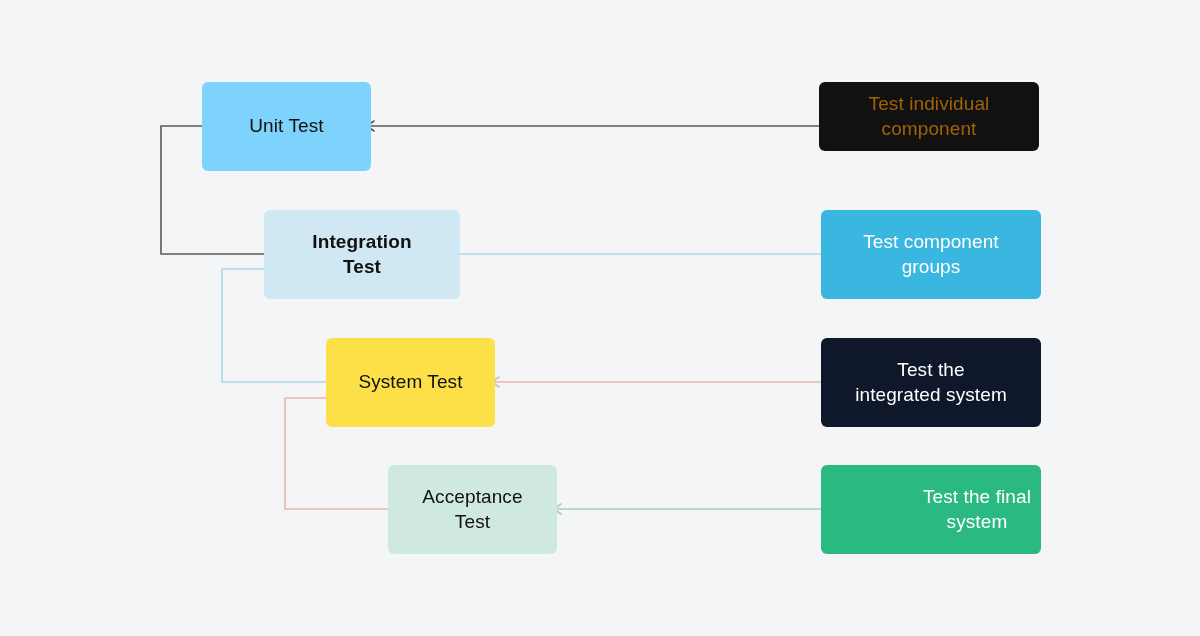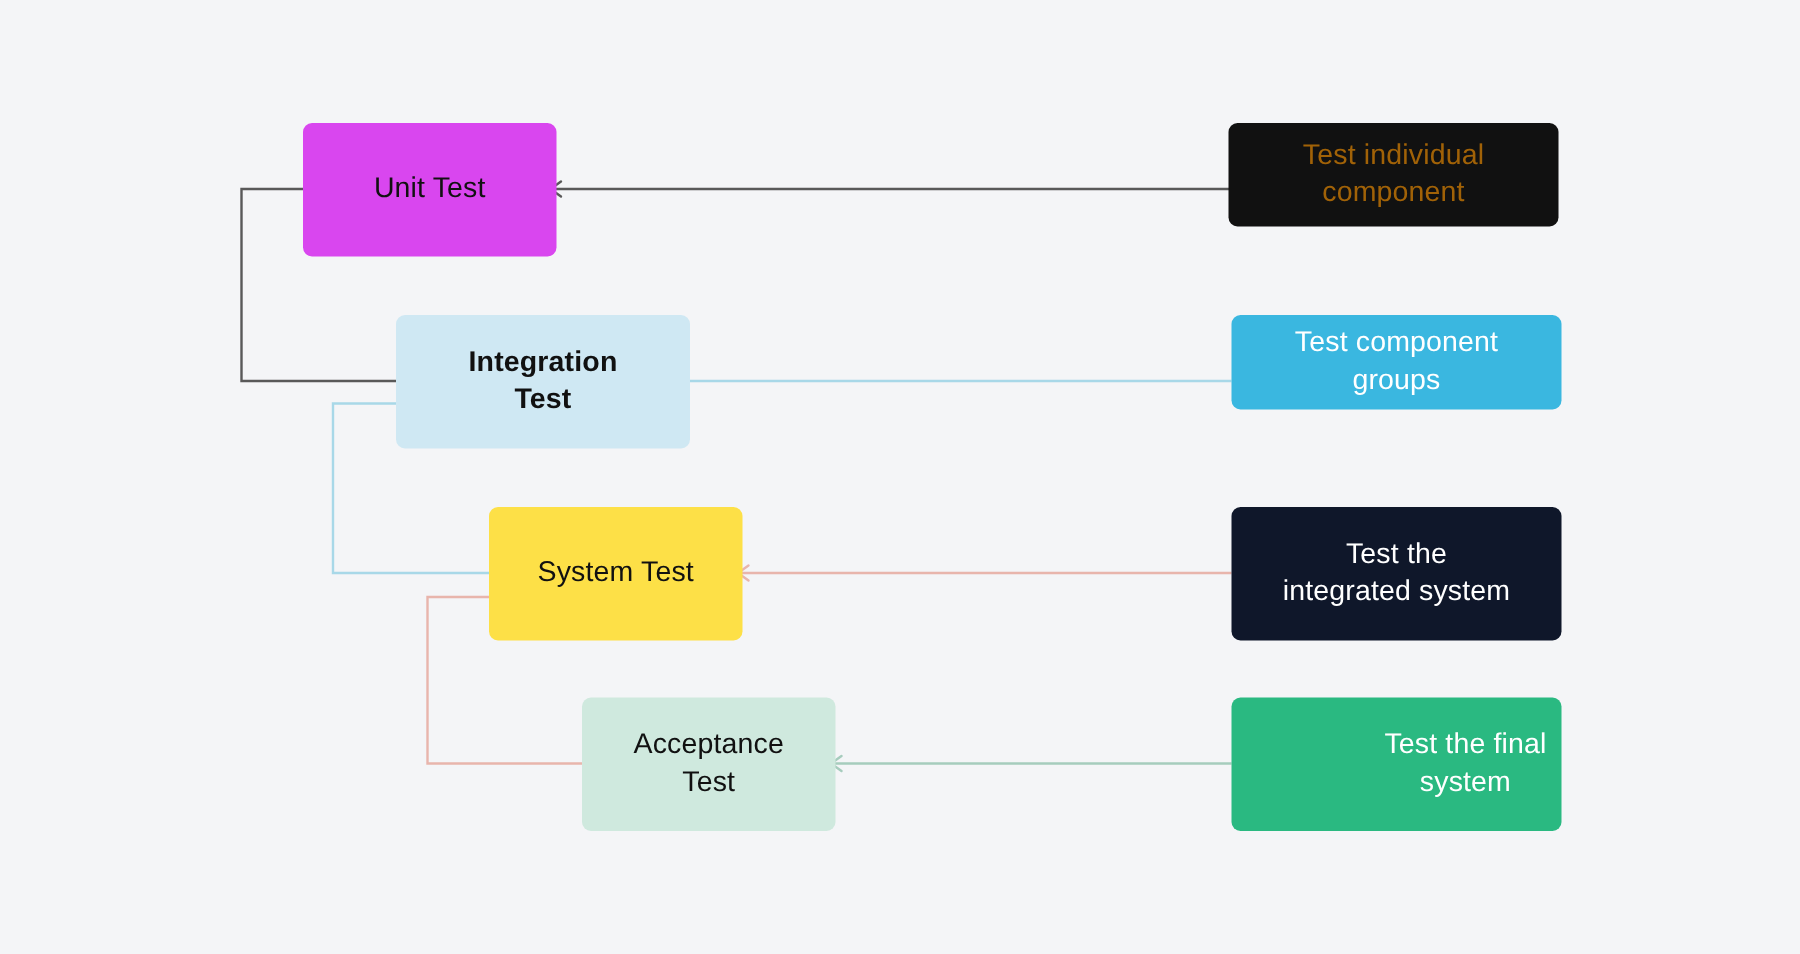"Unit Test" div.node { background: #d946ef -> #7dd3fc }
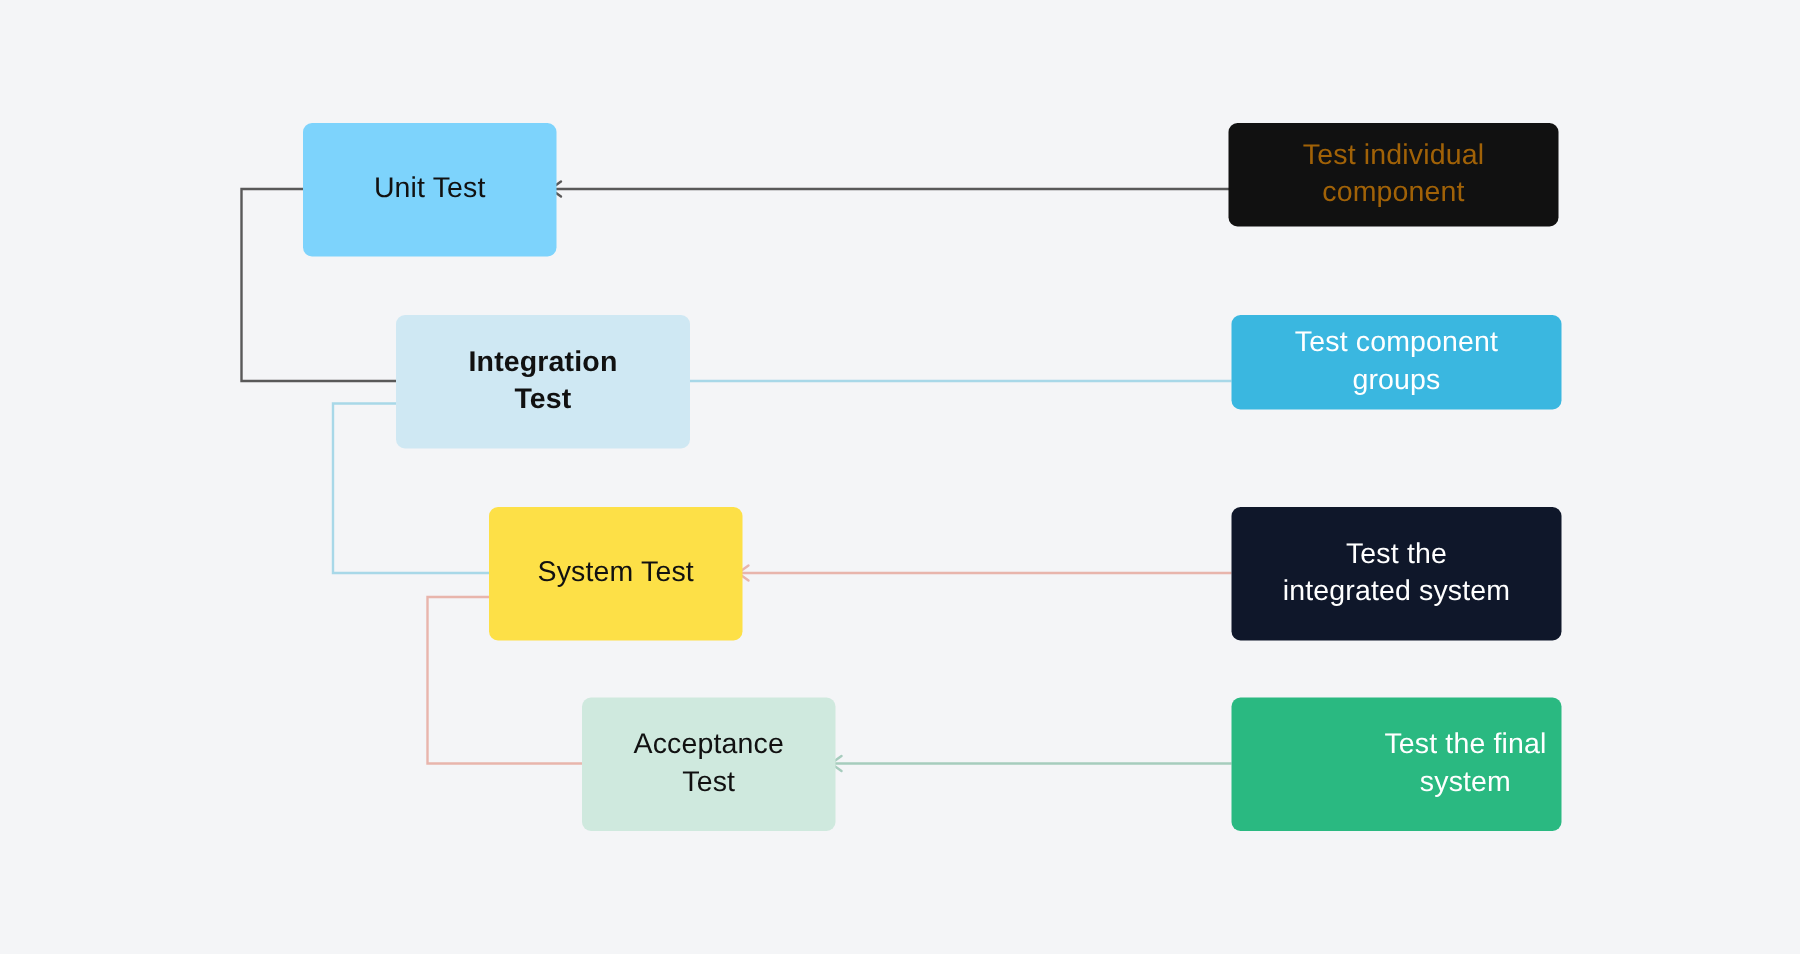"Test component" div.node { height: 63px -> 89px }
